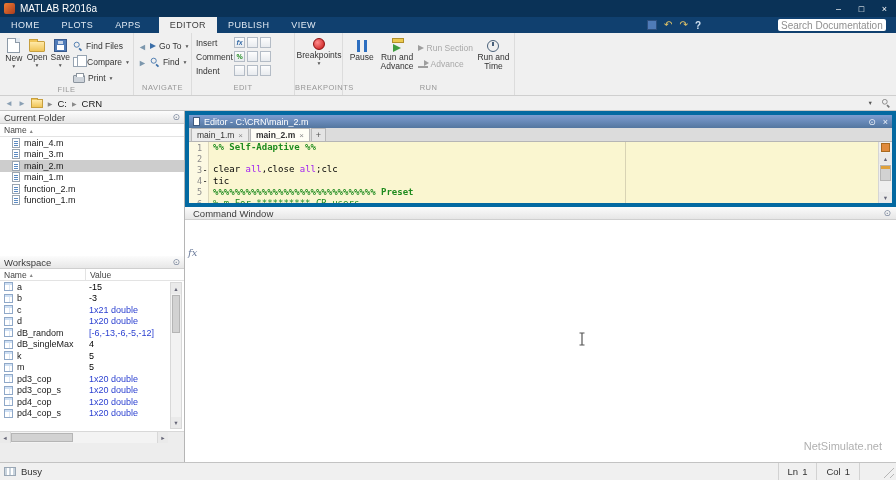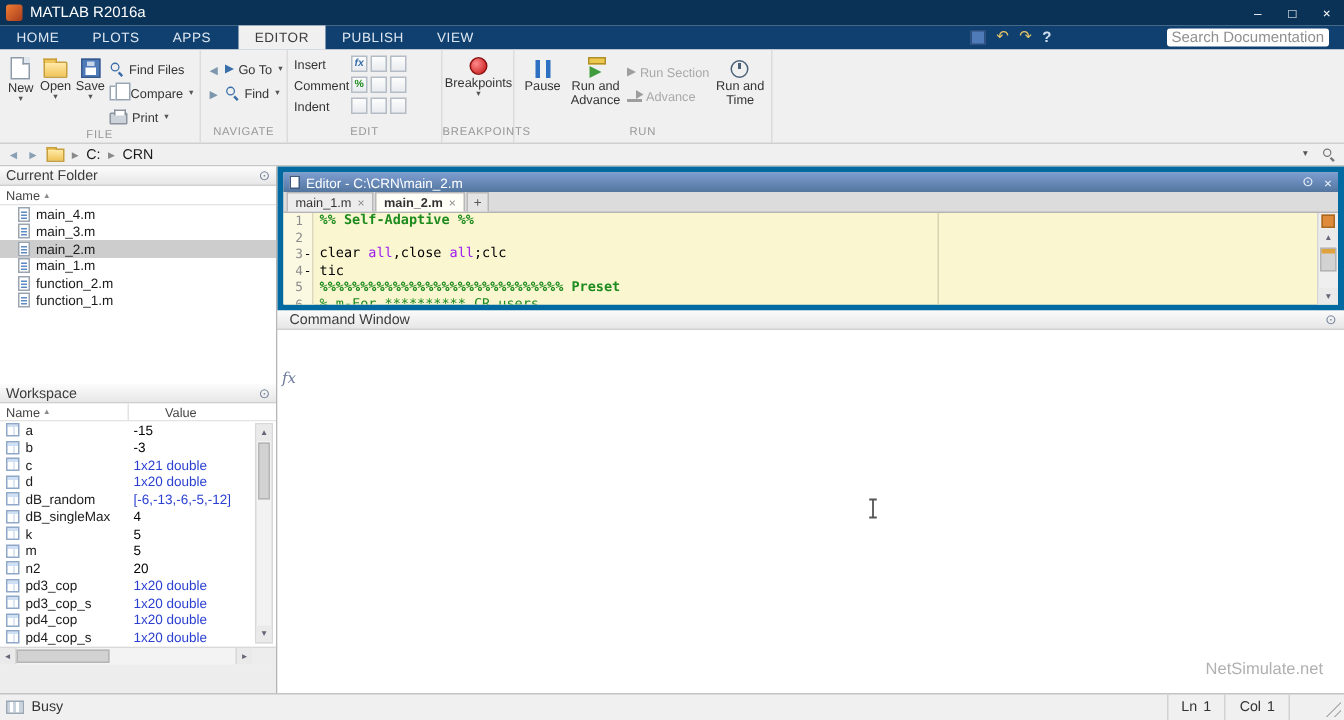"Value" .ws-colvalue { margin-left: 20px -> none }
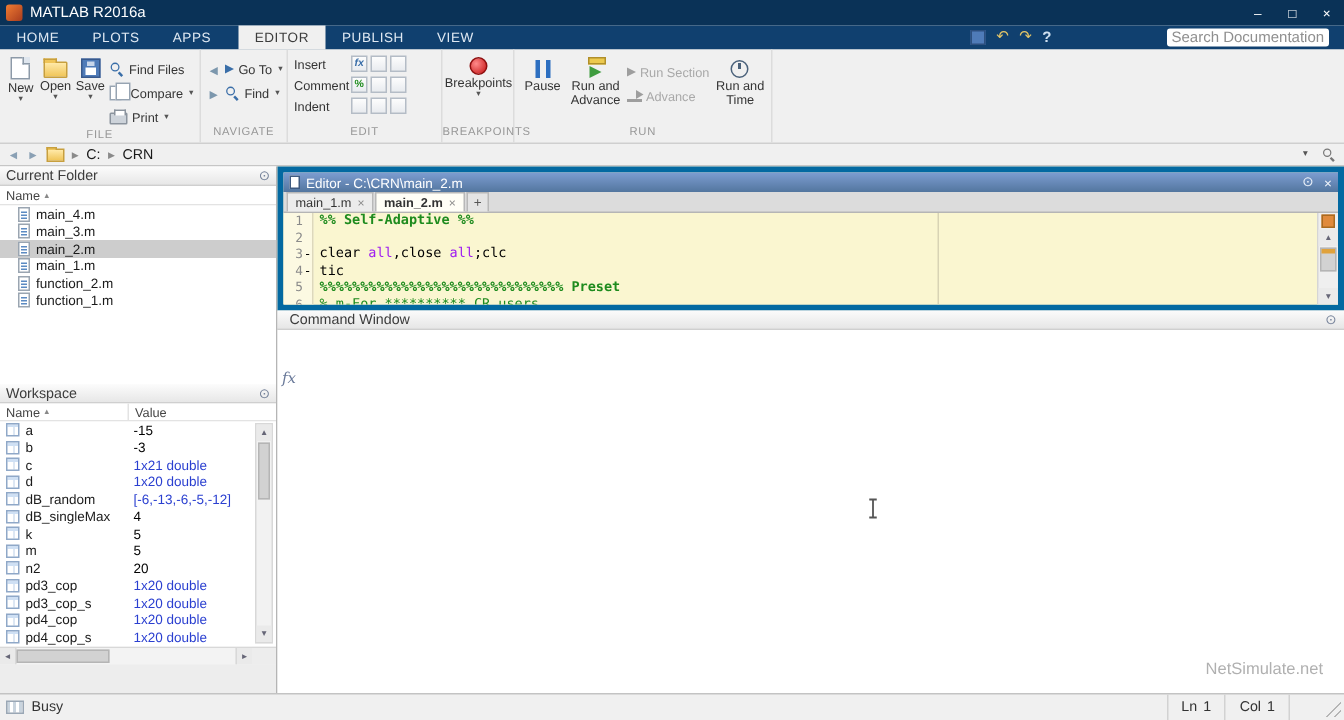"n2" div.ws-row { html: <div> <span> <span></span> <span>n2</span> </span> <span>20</span> </div> -> none }
